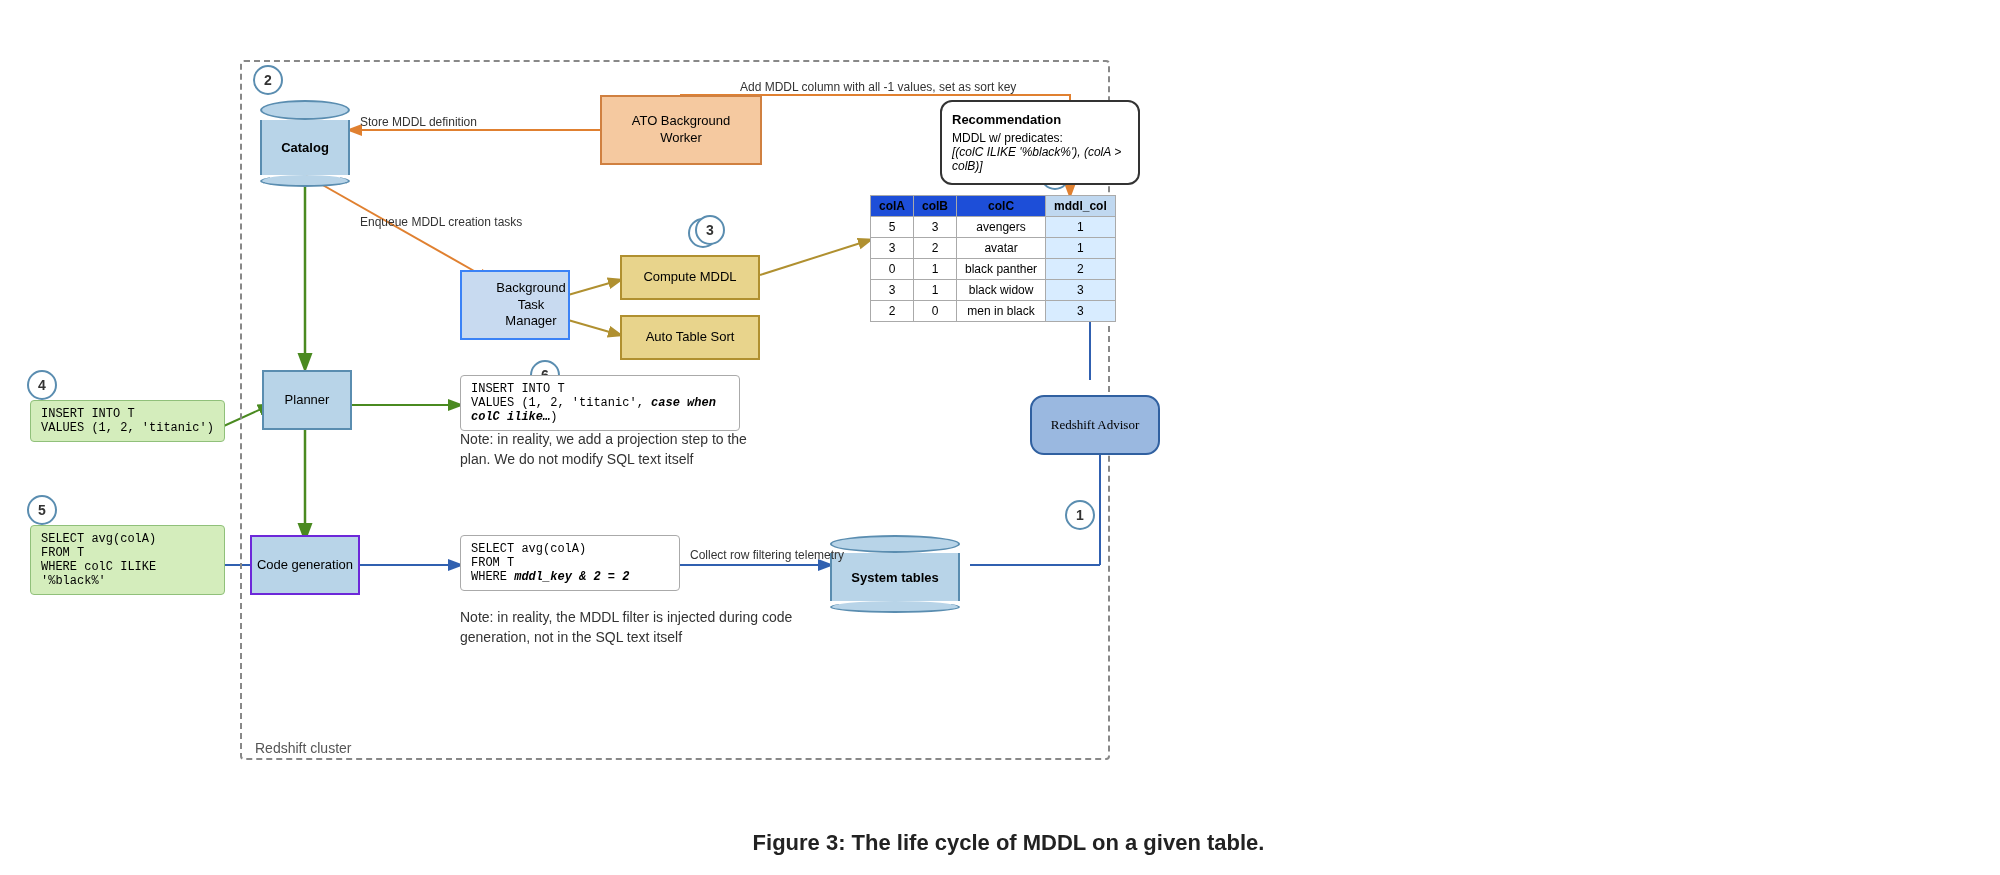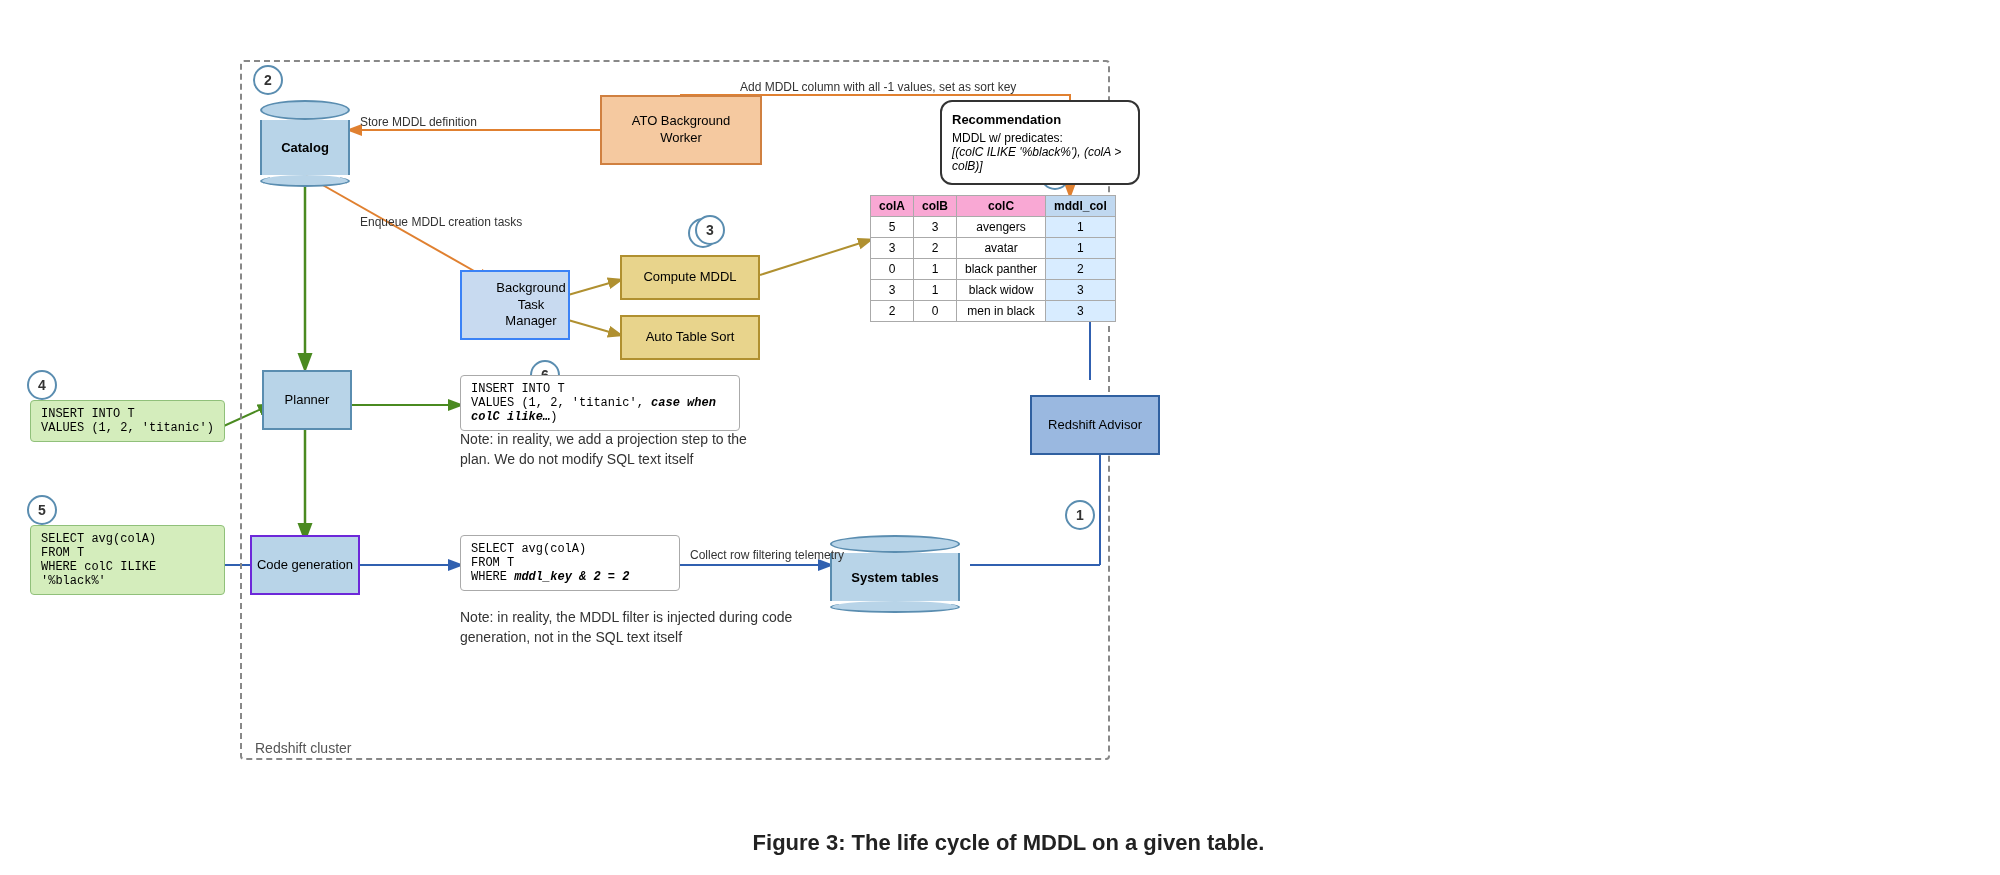"colA" .data-table th { background: #f9a8d4 -> #1d4ed8 }
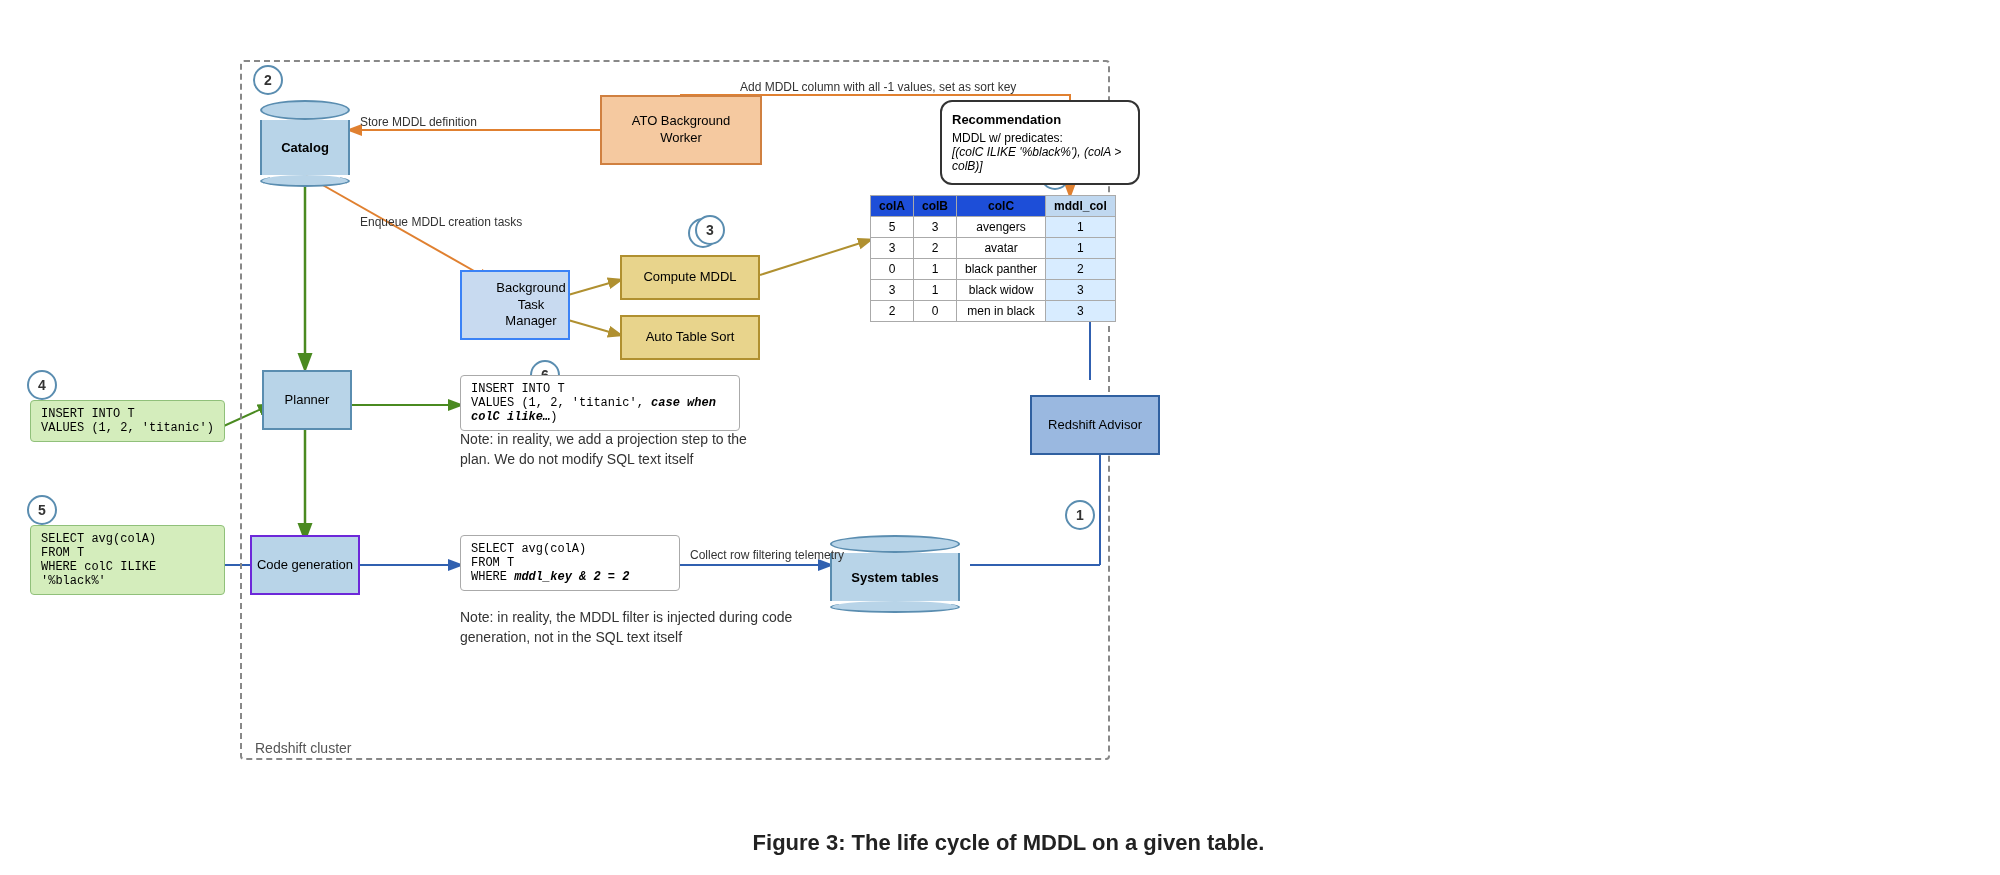"Redshift Advisor" .node-advisor { border-radius: 0 -> 14px; font-family: none -> Liberation Serif, serif }
